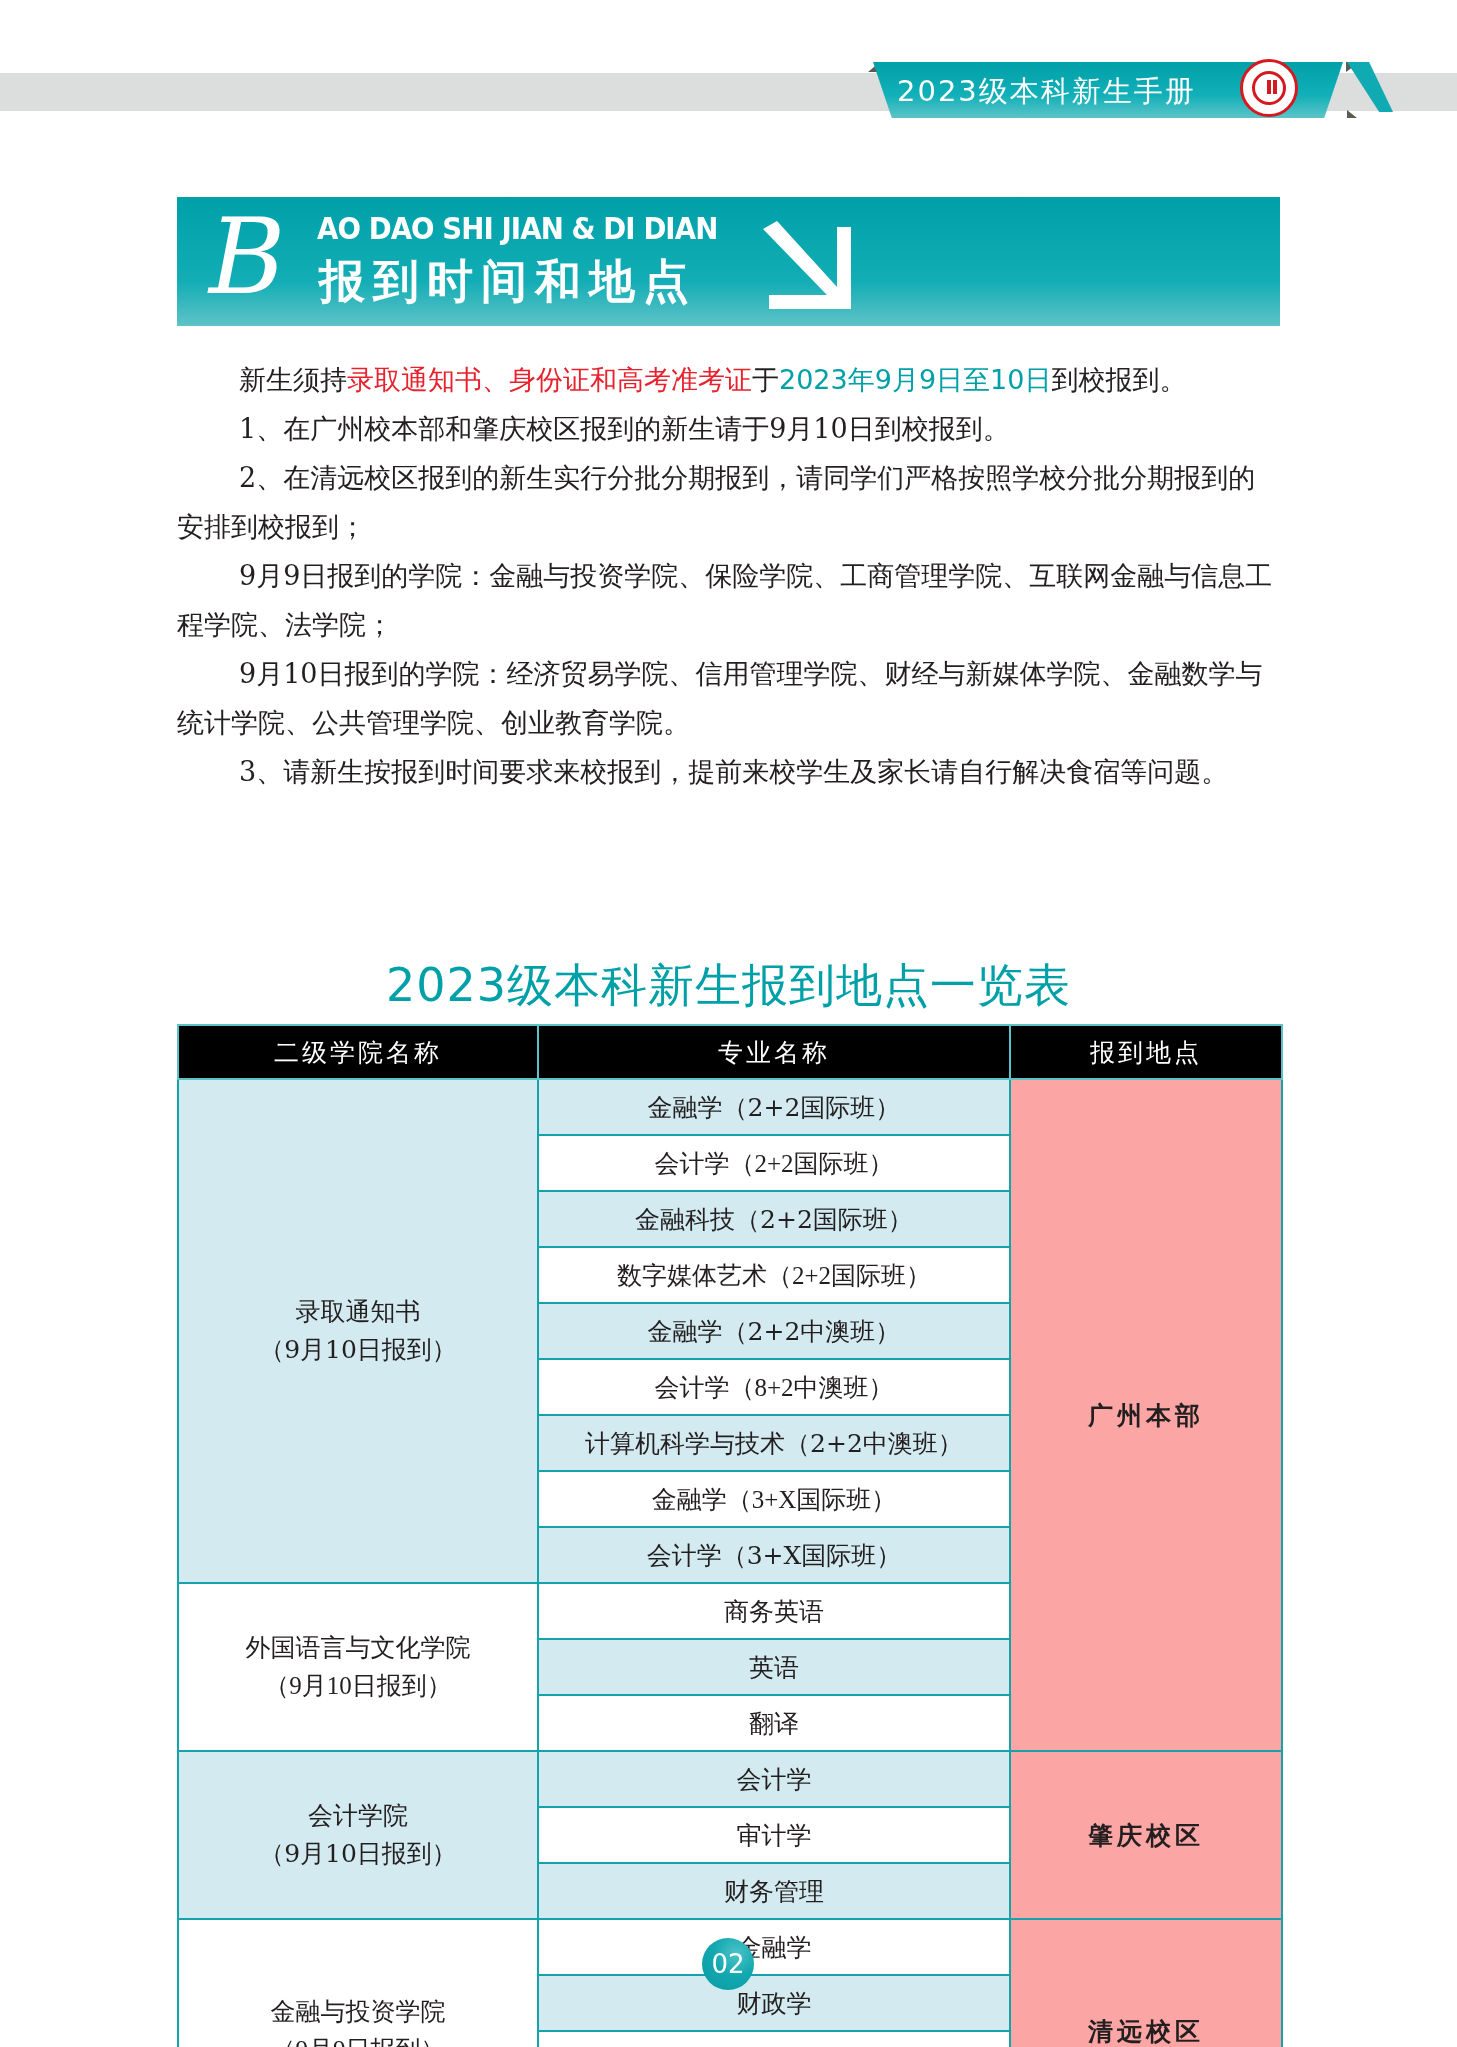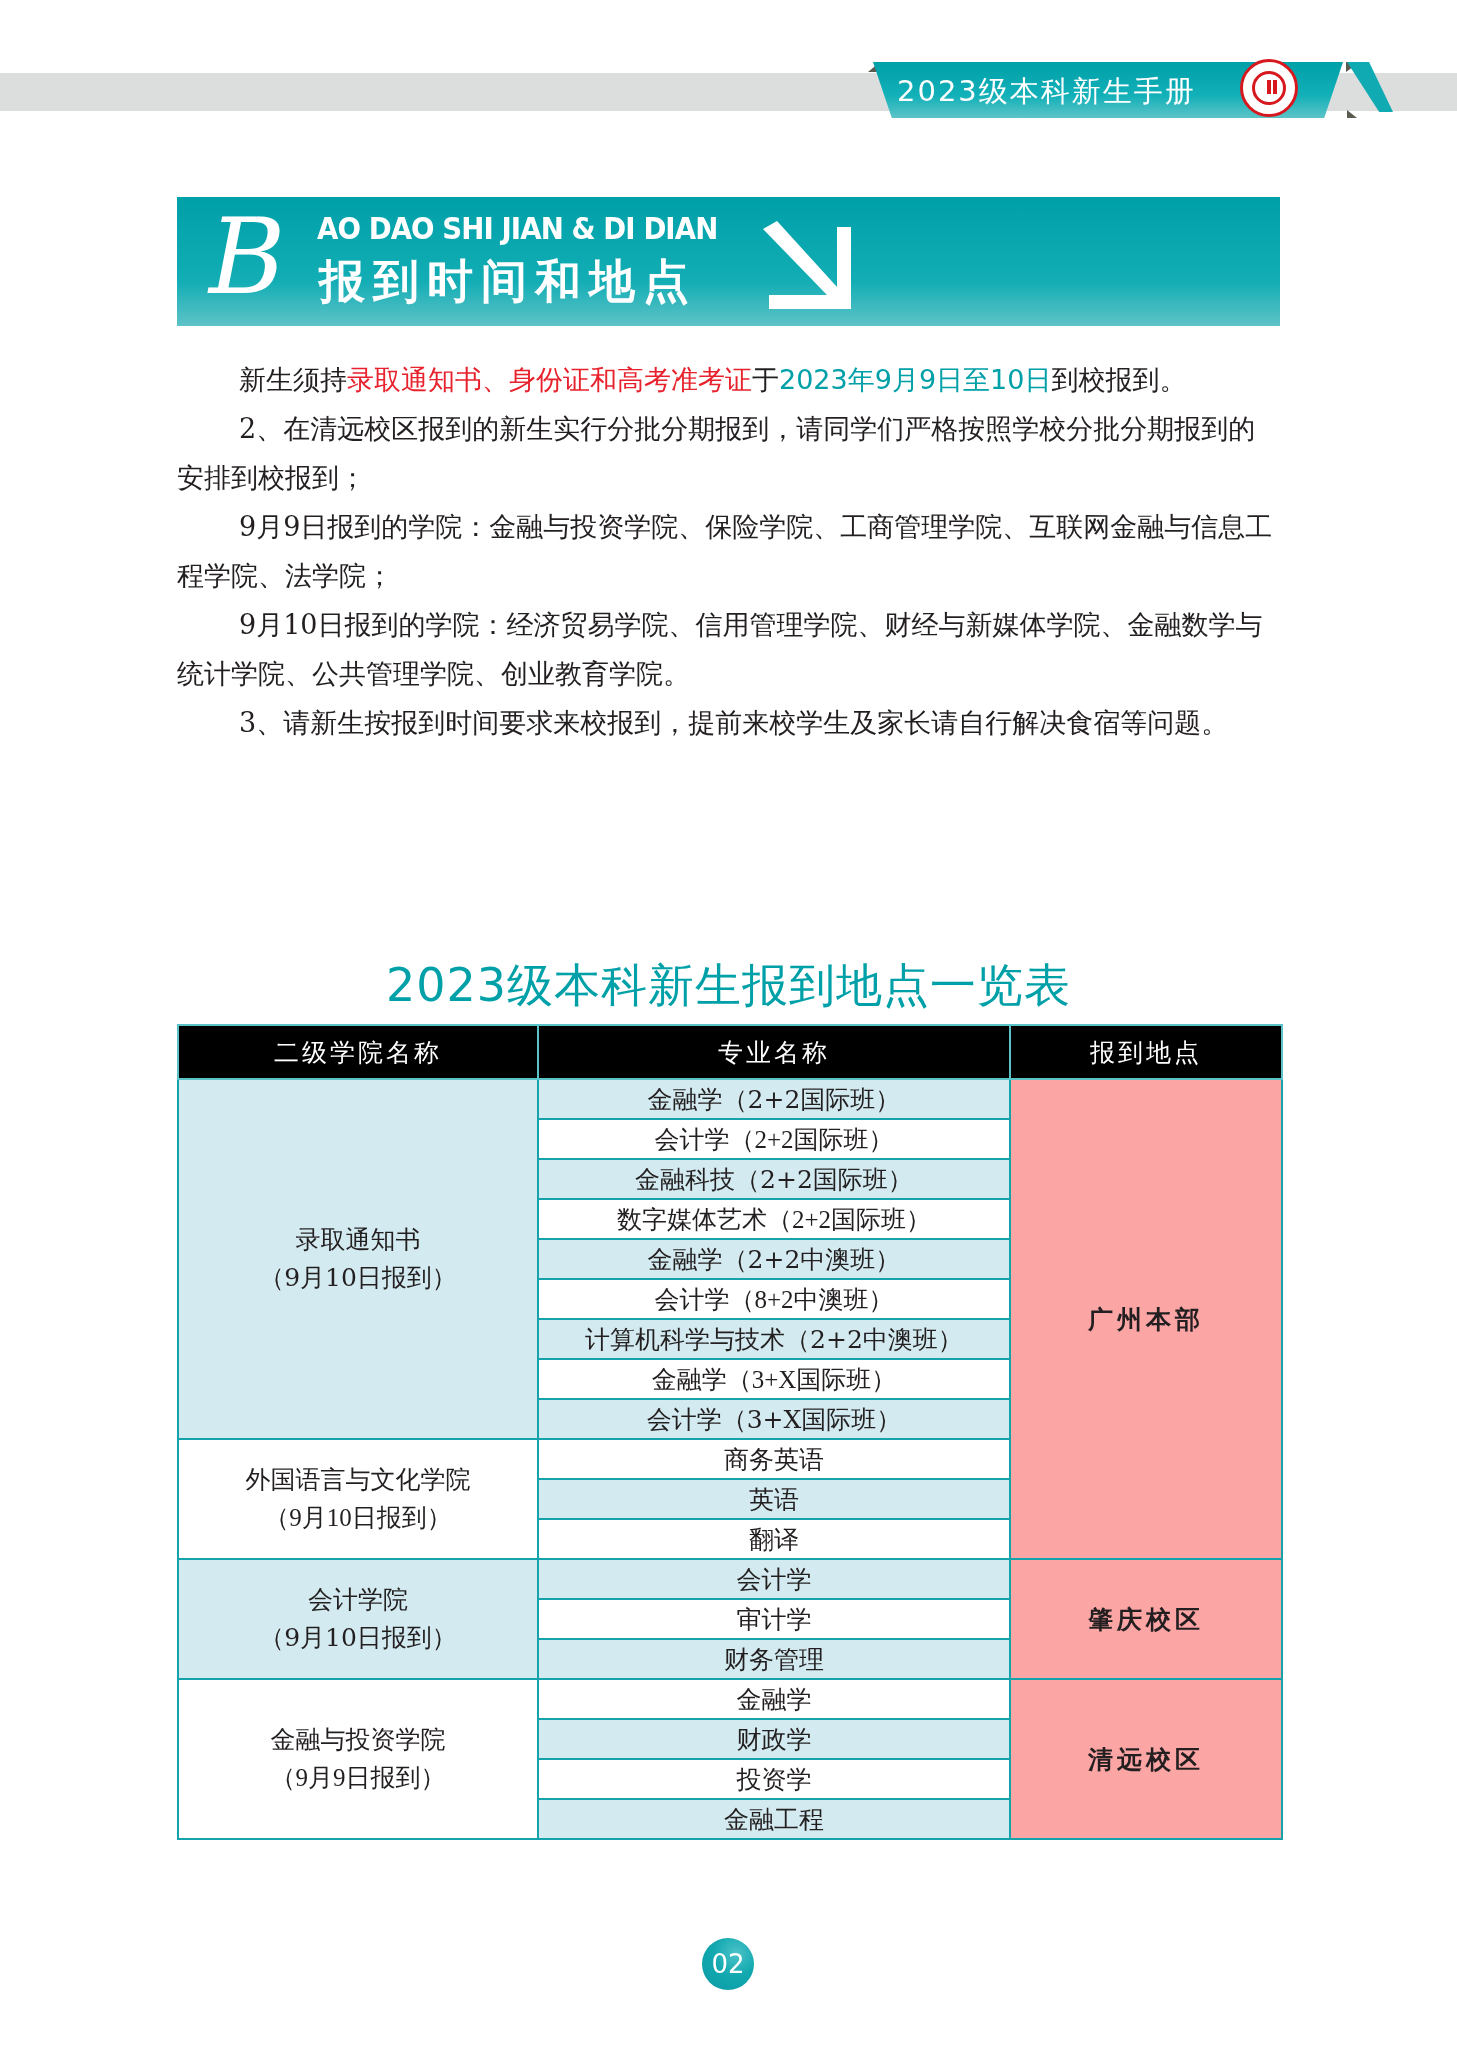"1、在广州校本部和肇庆校区报到的新生请于9月10日到校报到。" p.indent { html: none -> <p>1、在广州校本部和肇庆校区报到的新生请于9月10日到校报到。</p> }
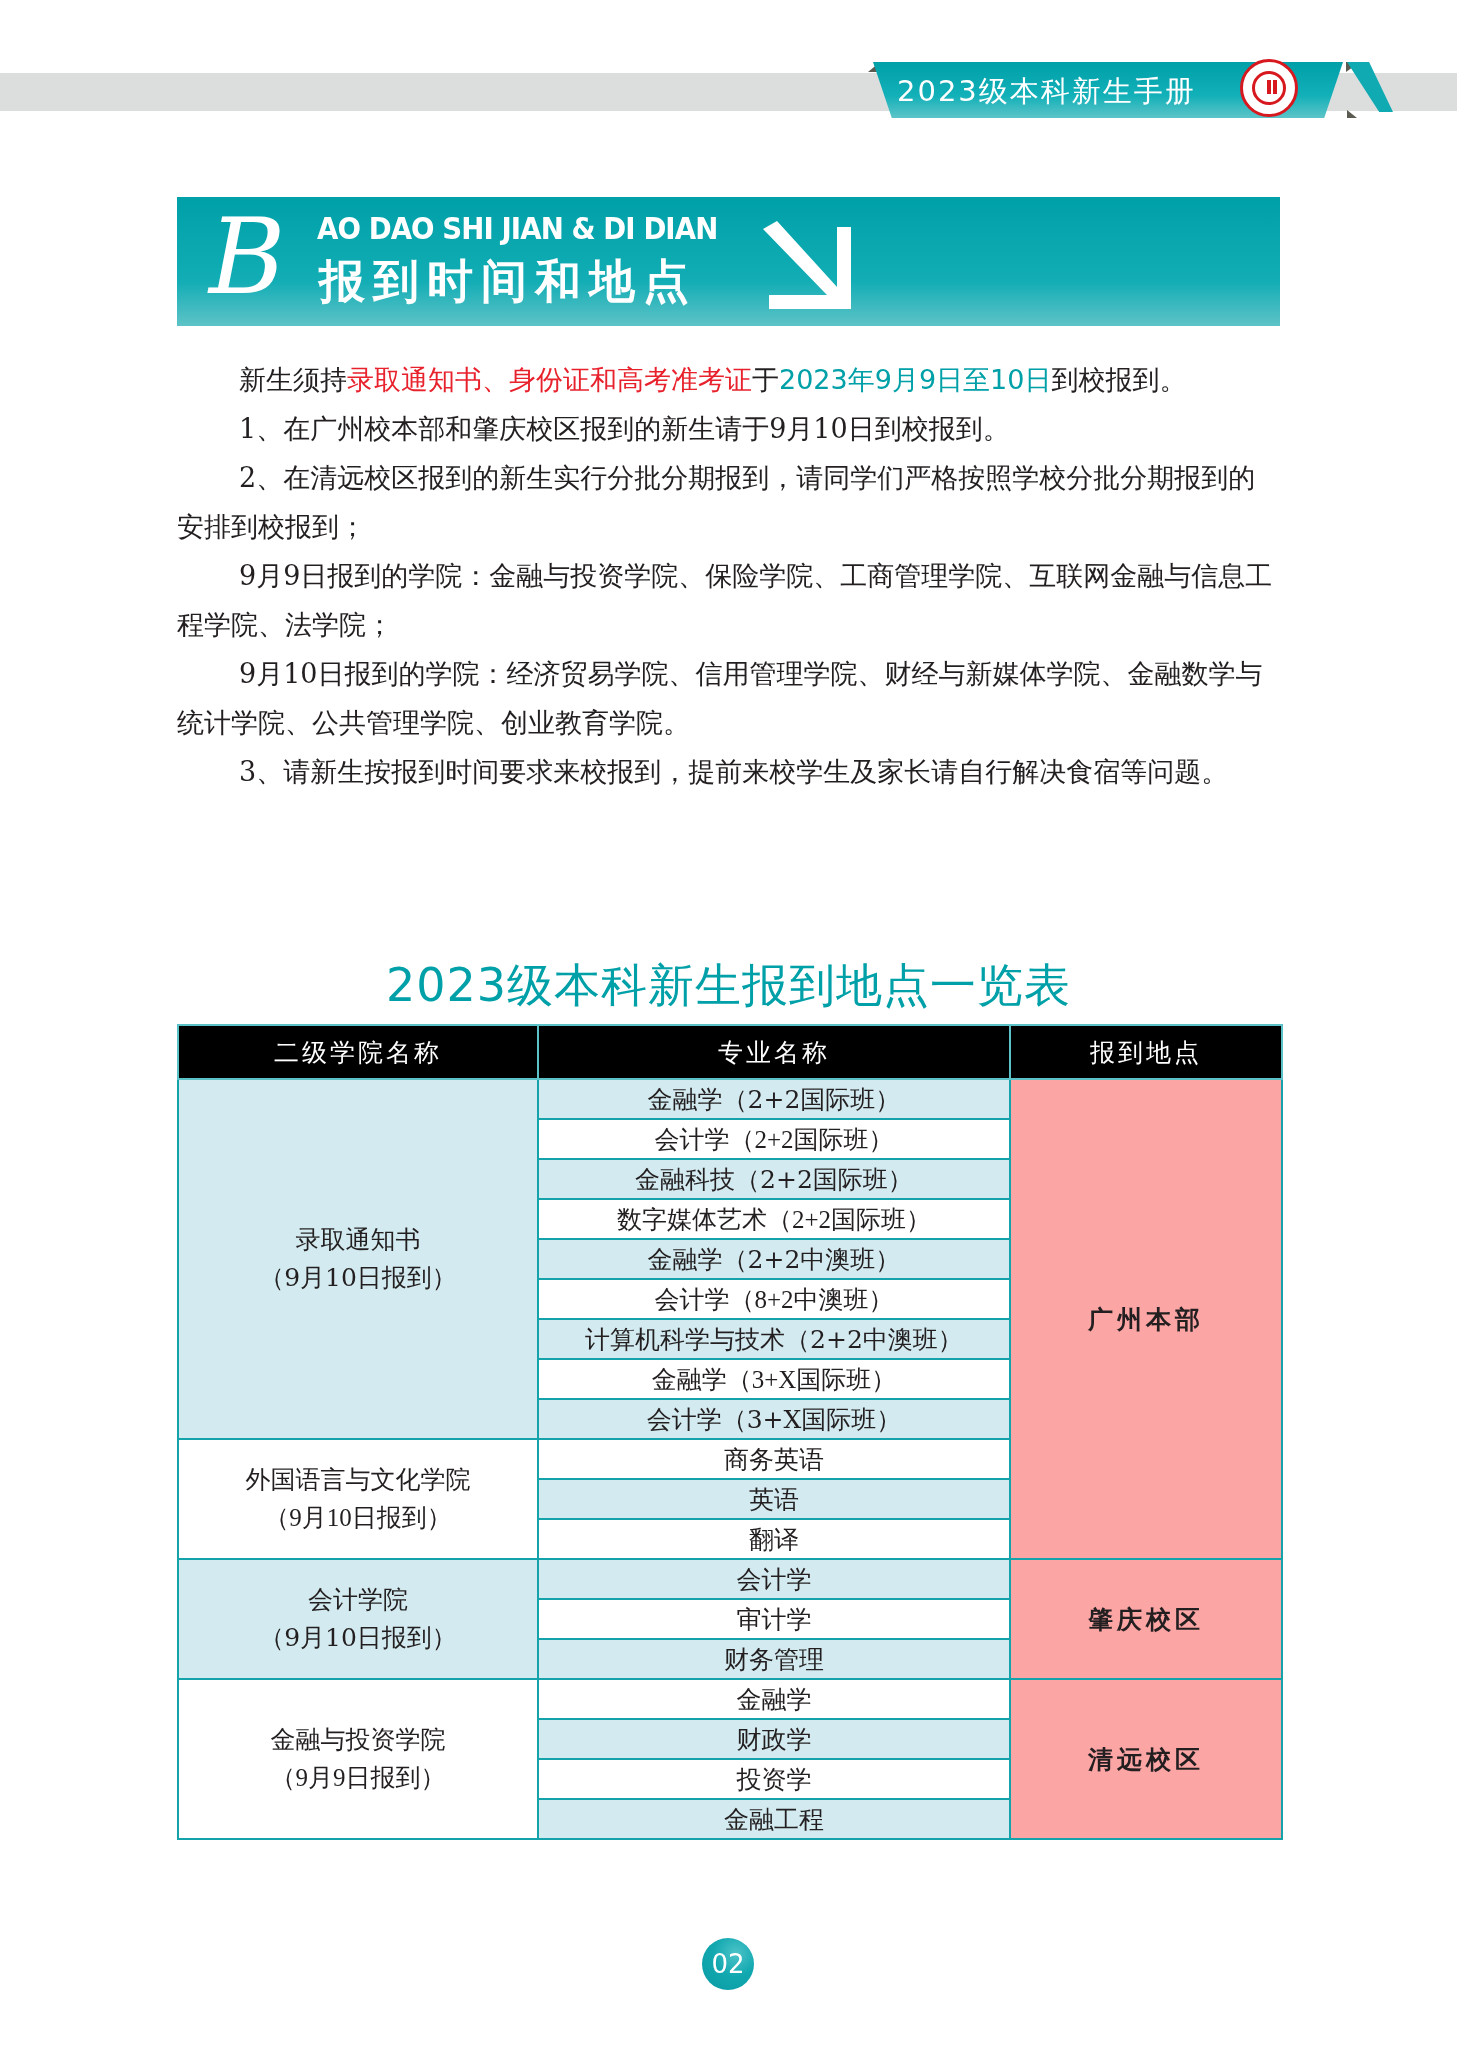"金融学（2+2国际班）" table.loc td { padding: 0 -> 8px }
